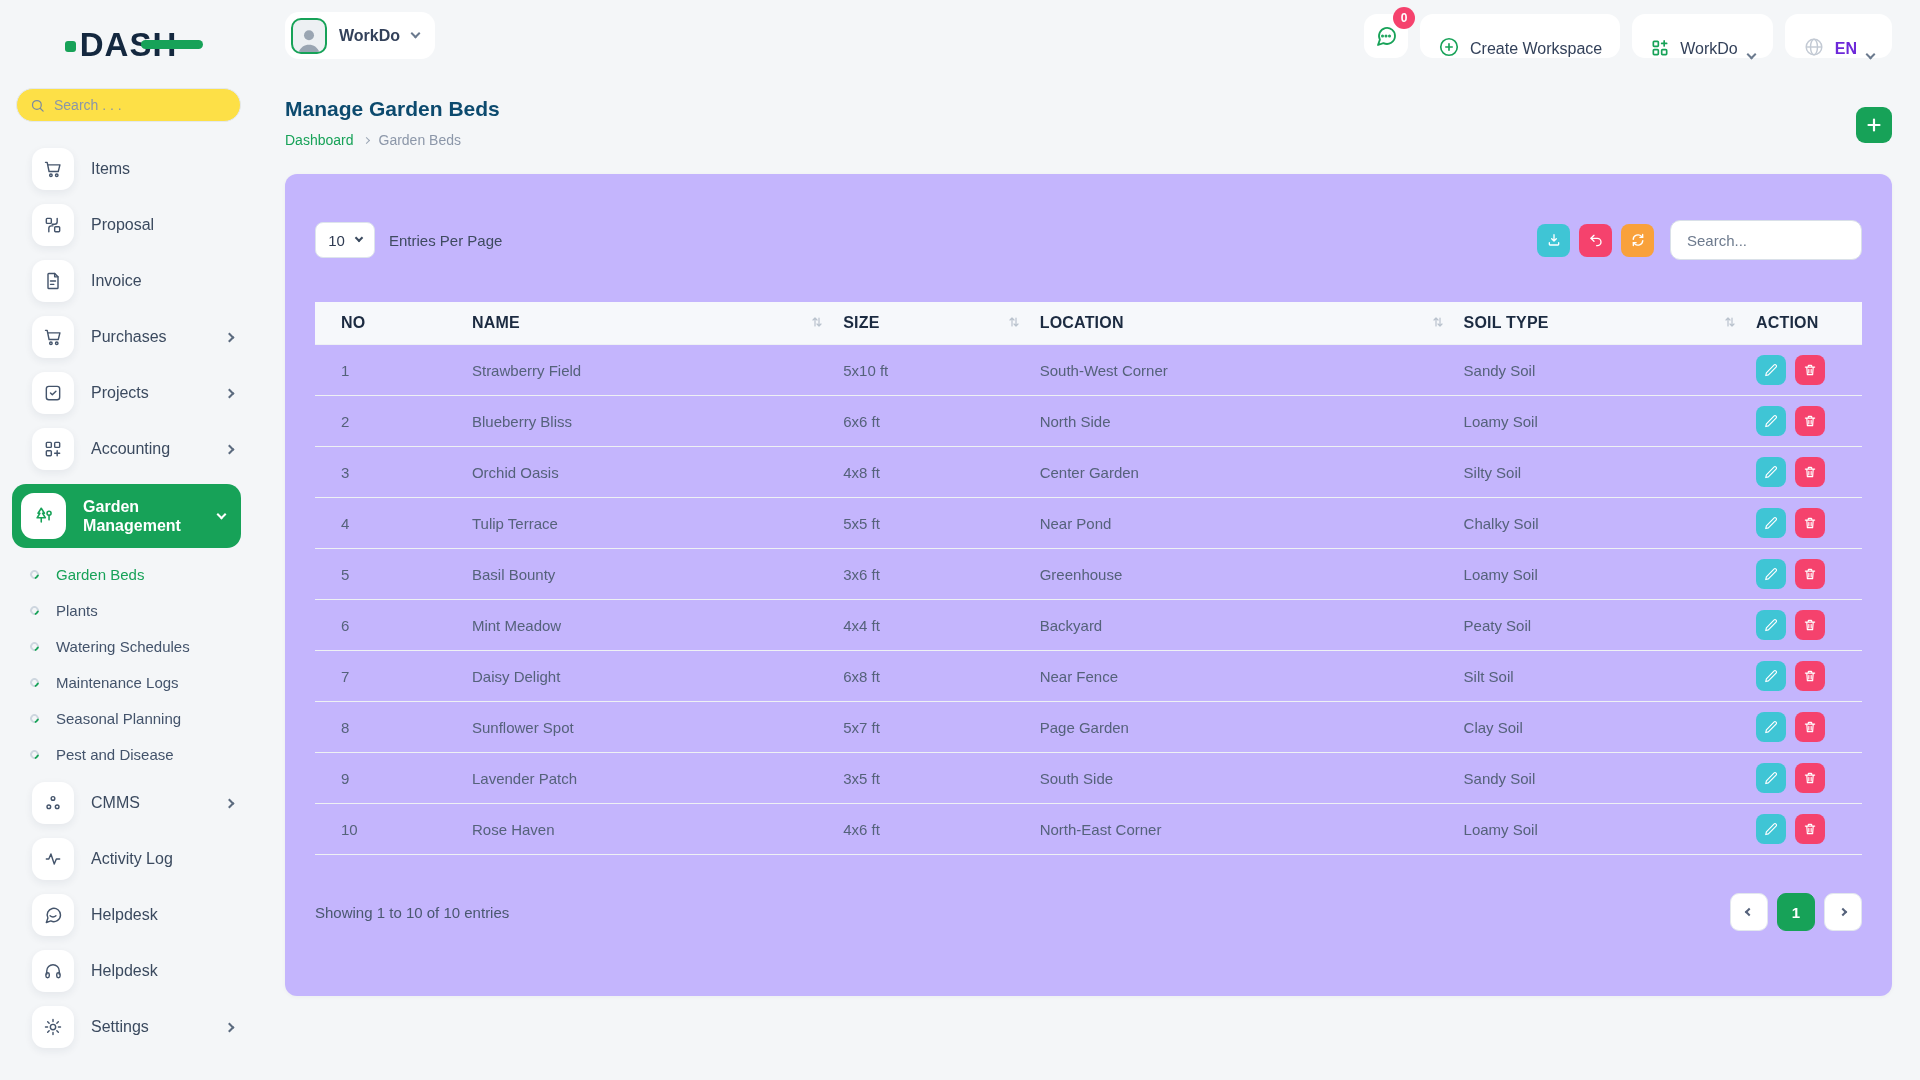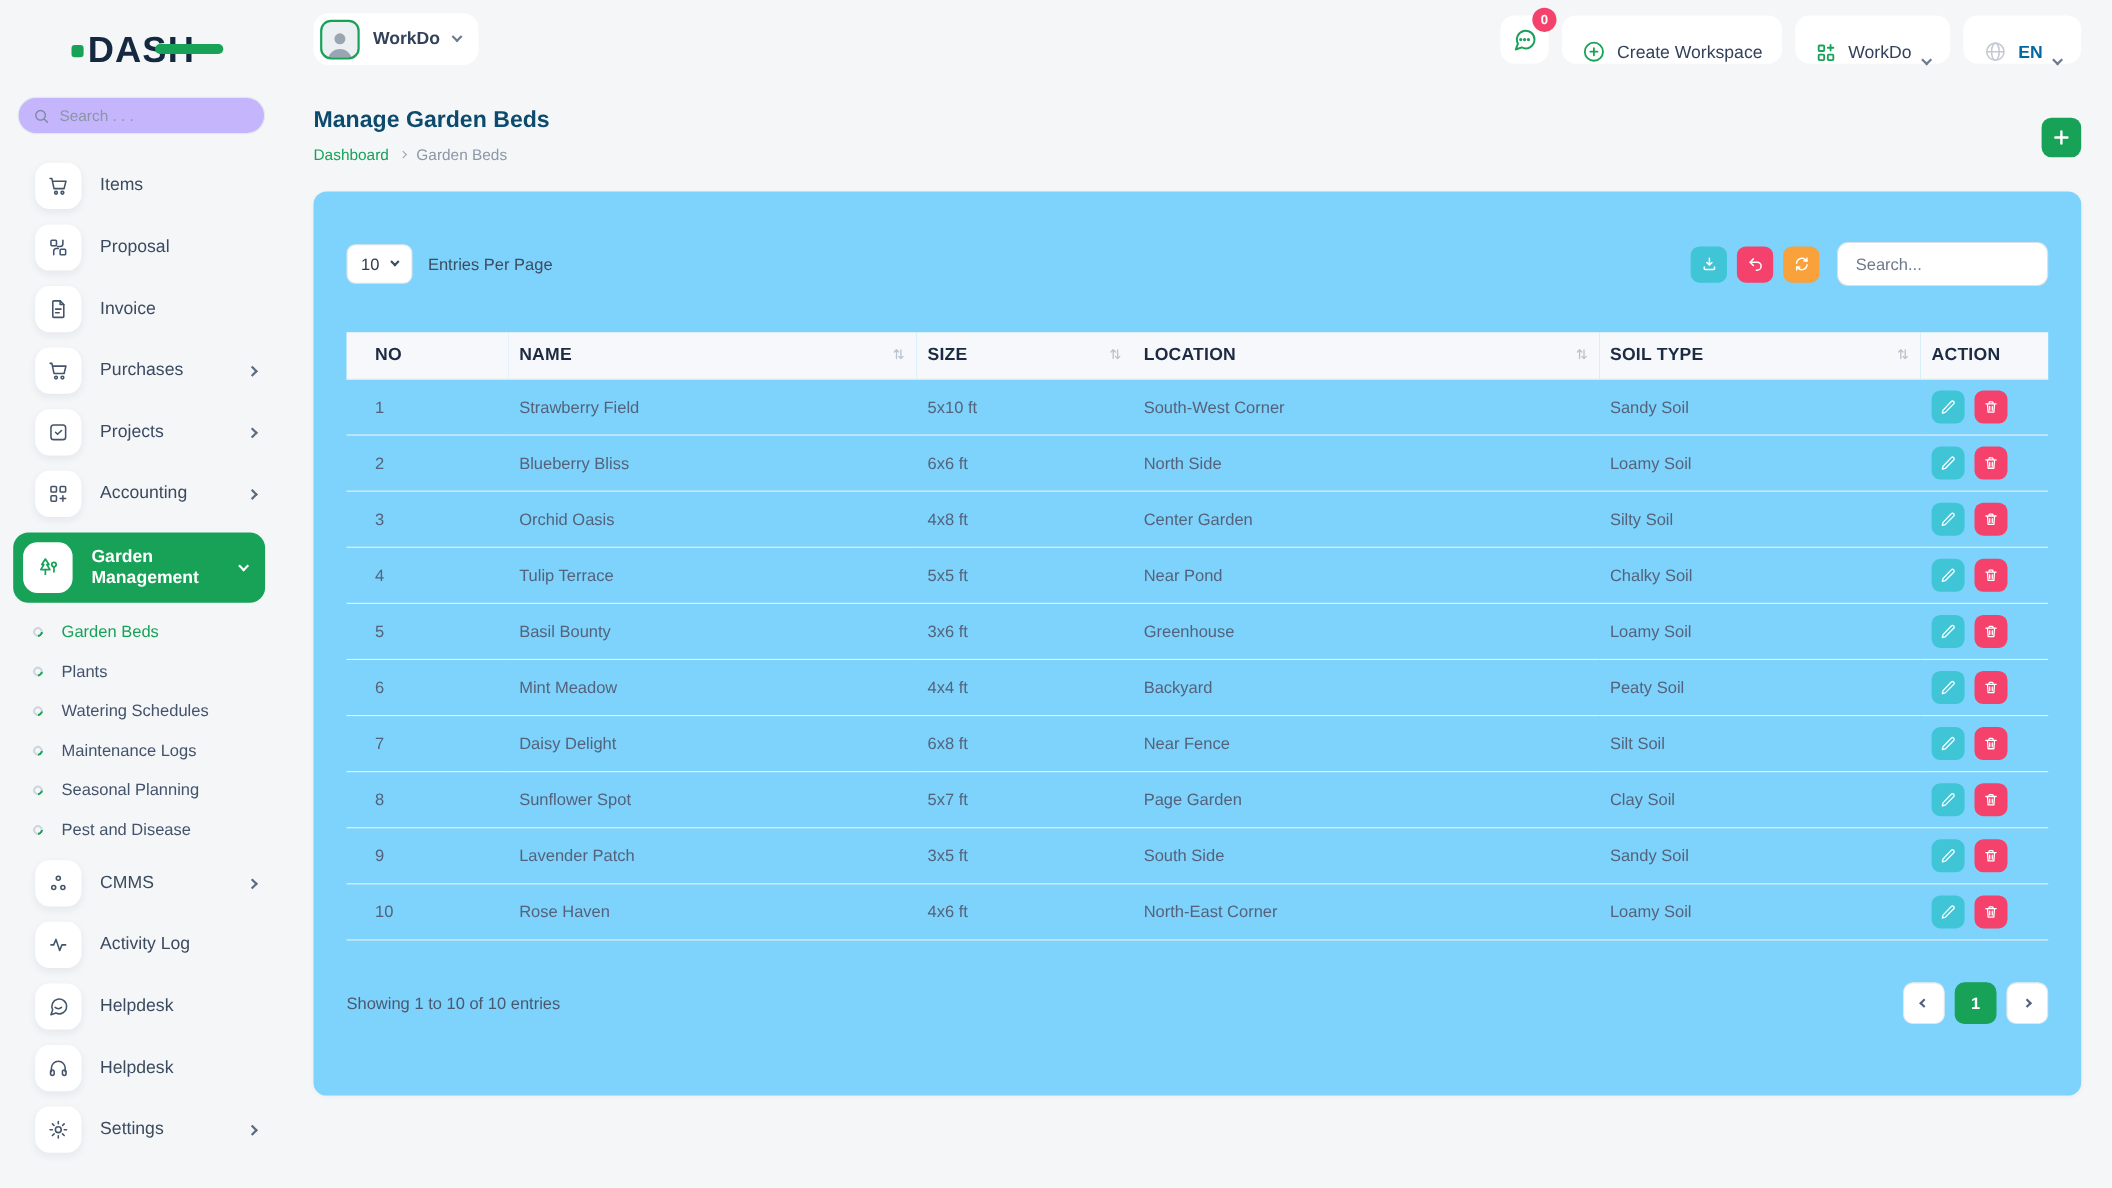"EN" .lang-txt { color: #0369a1 -> #6d28d9 }
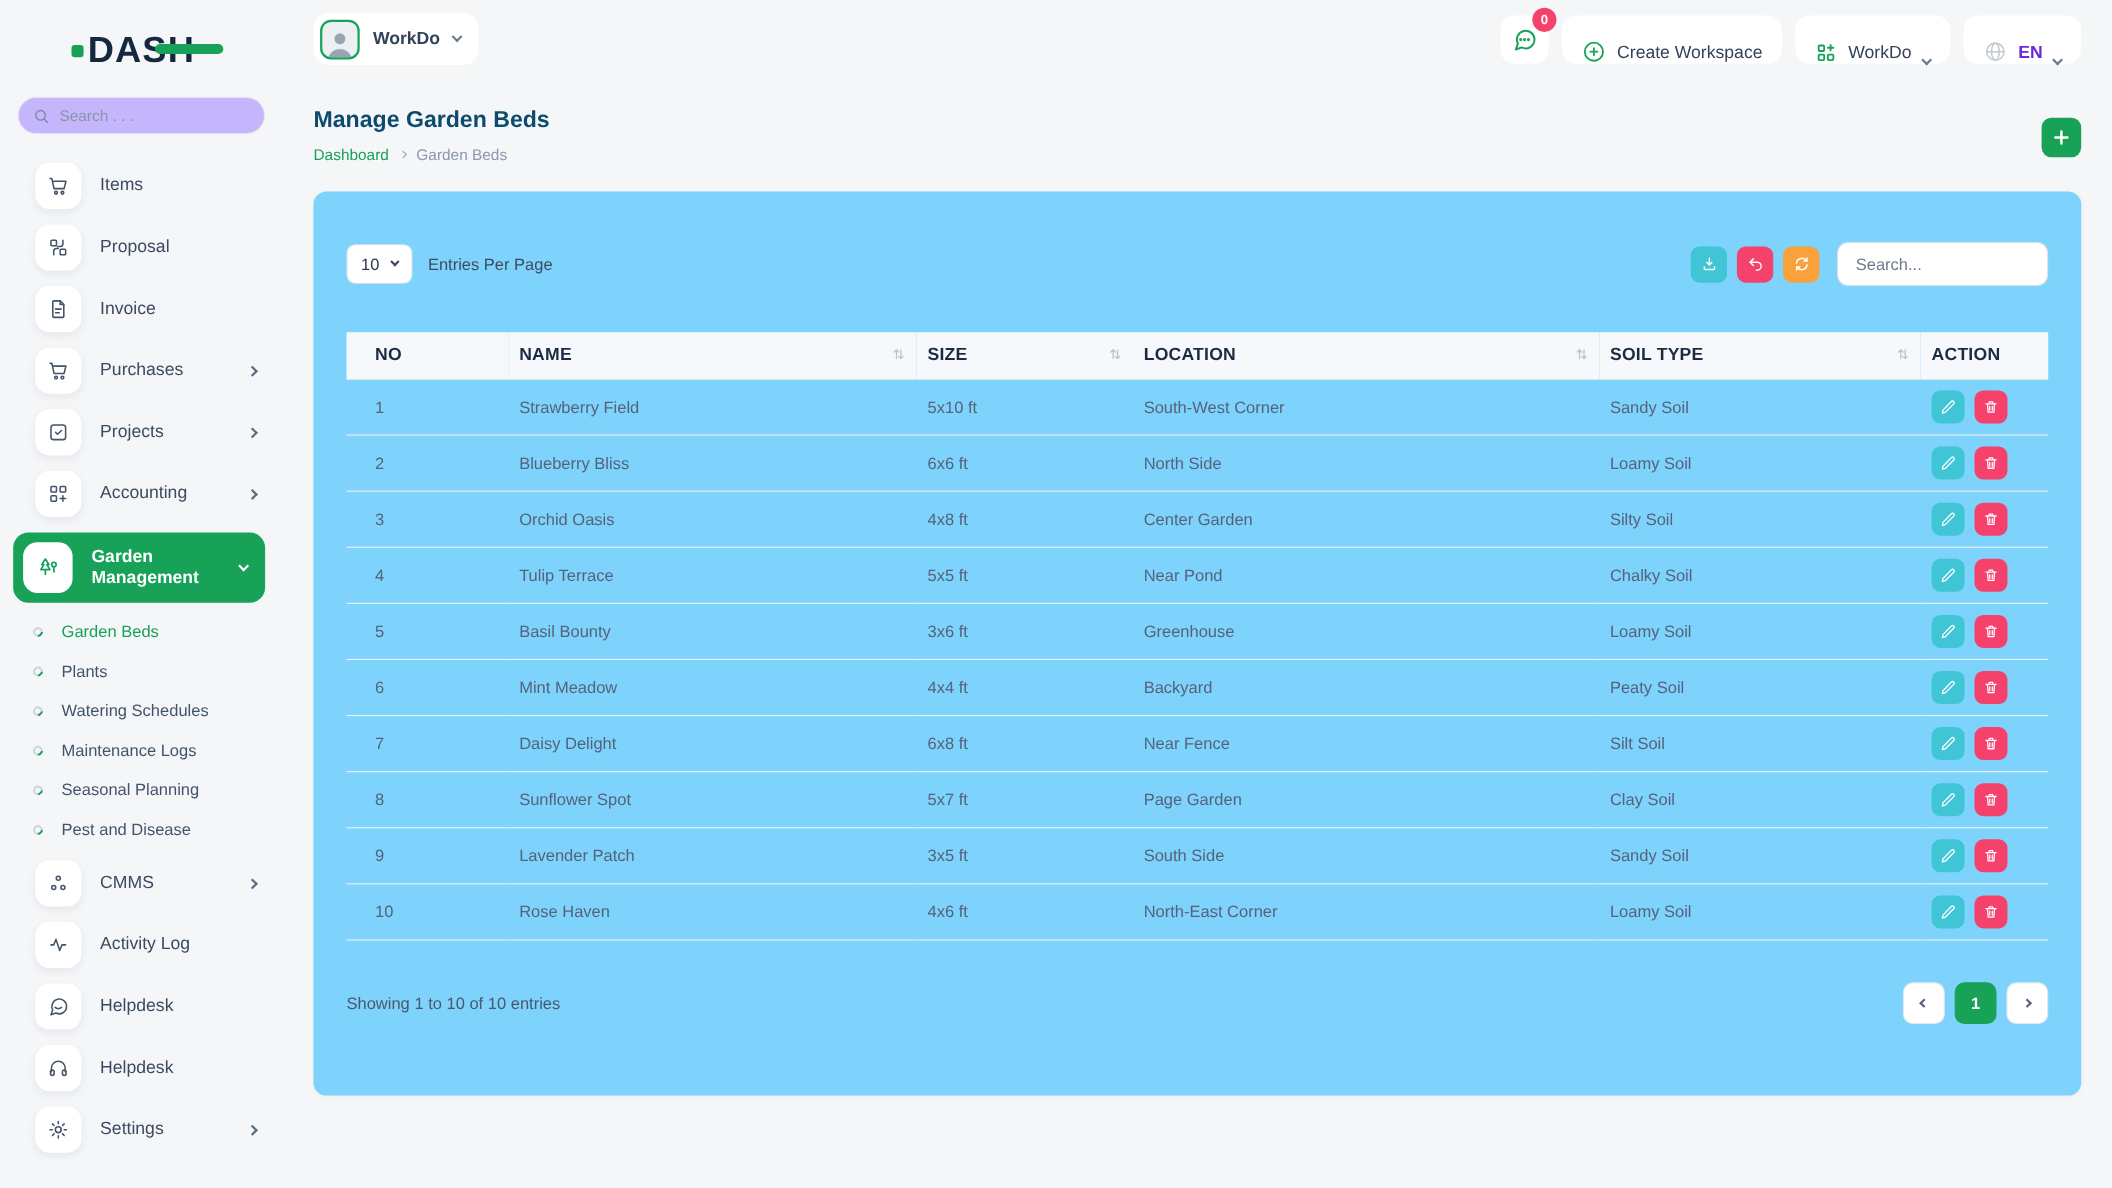"Search . . ." .side-search { background: #c4b5fd -> #fde047 }
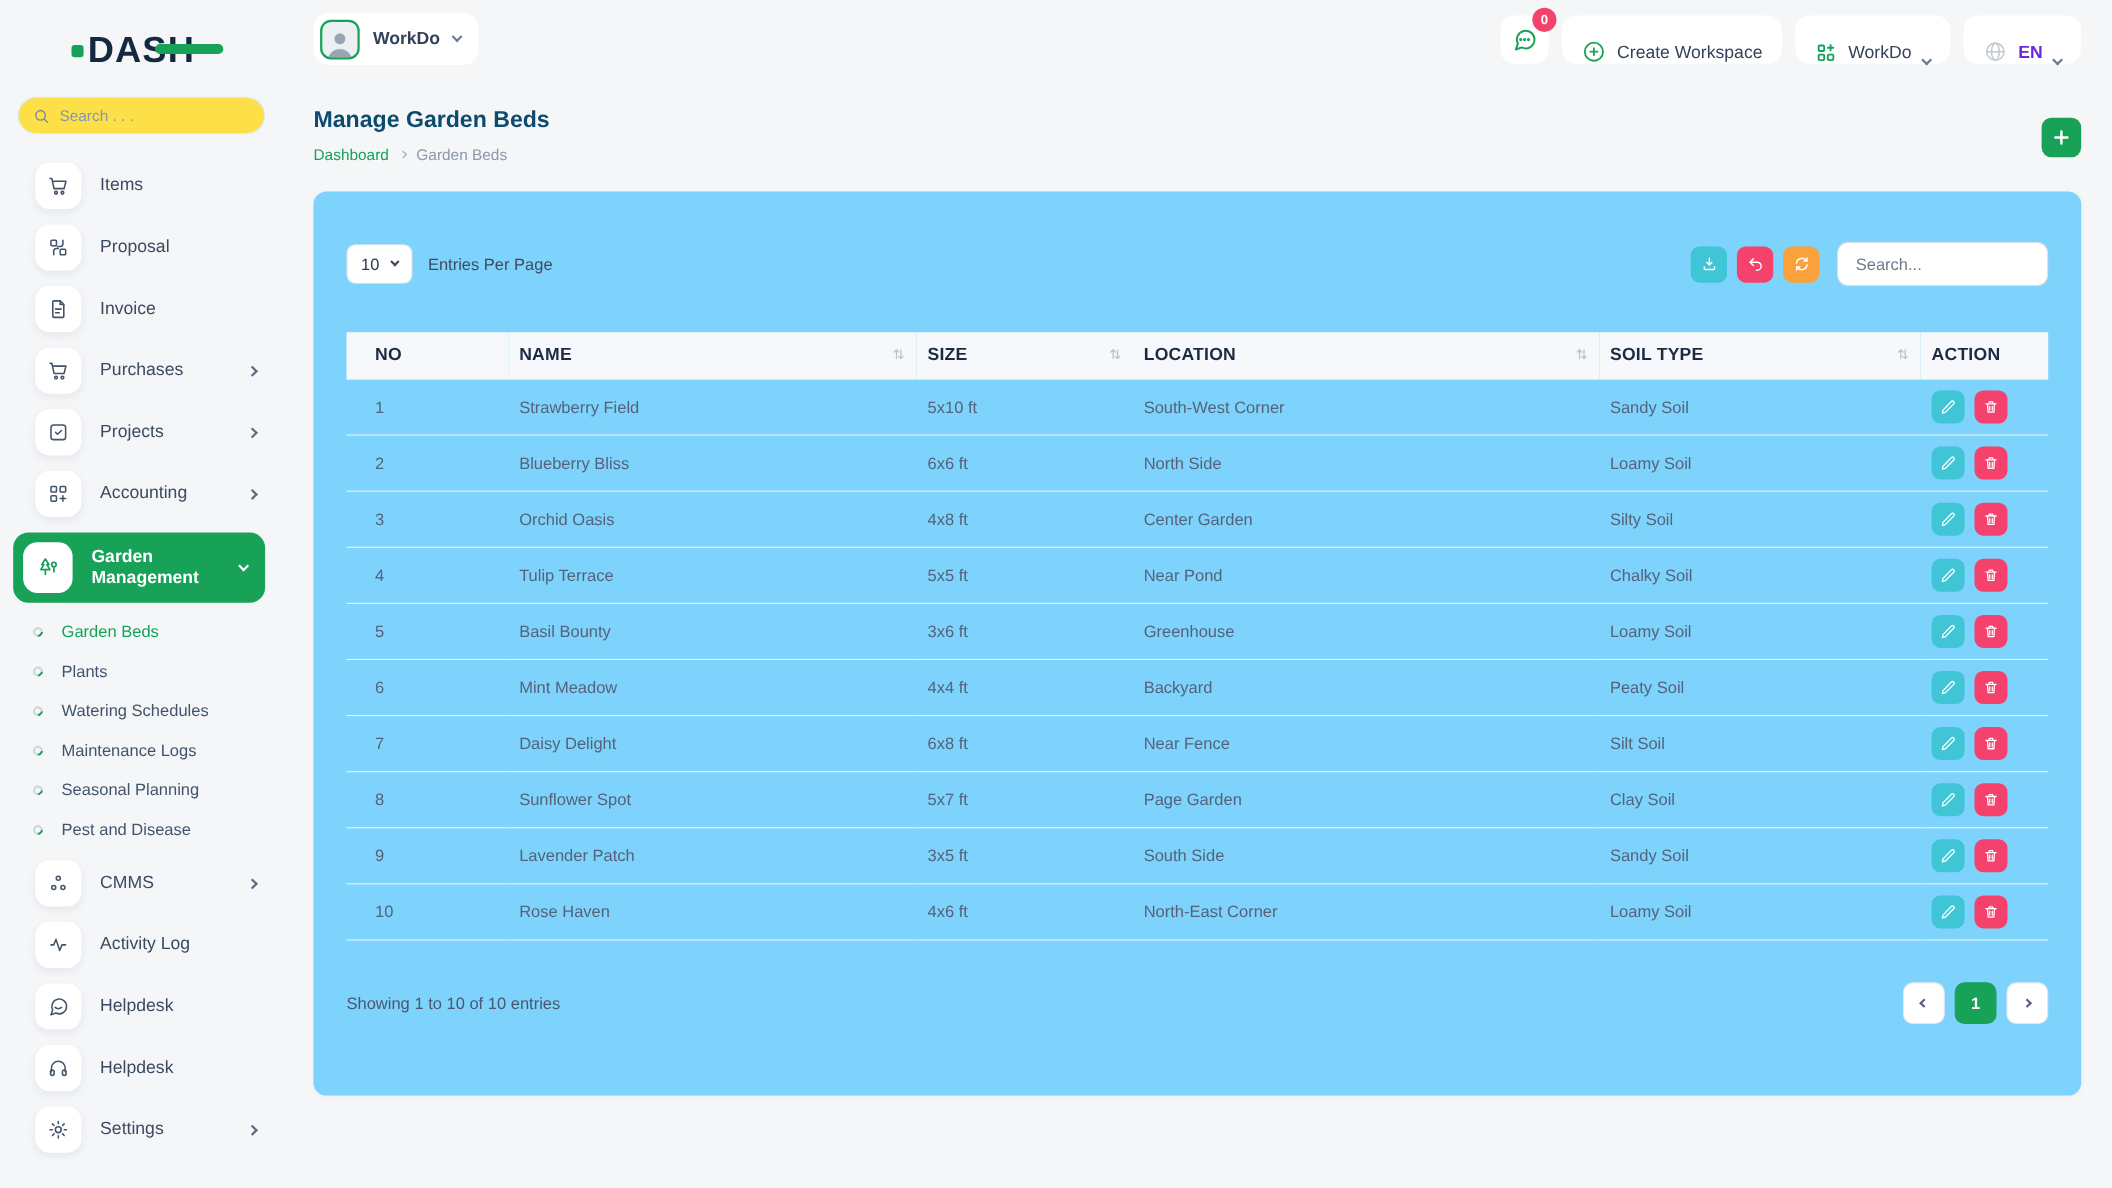"10" .card { background: #7dd3fc -> #c4b5fd }
